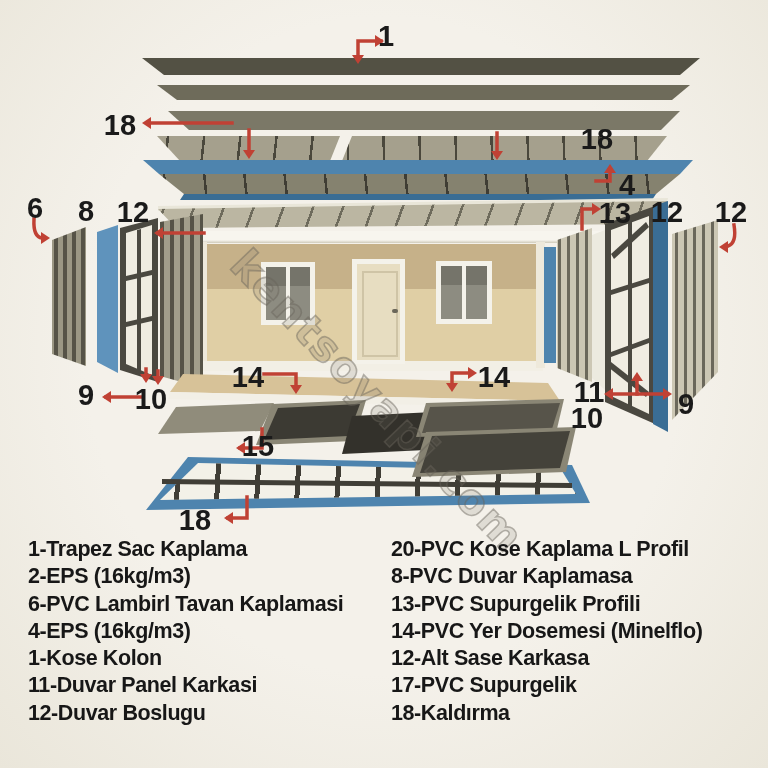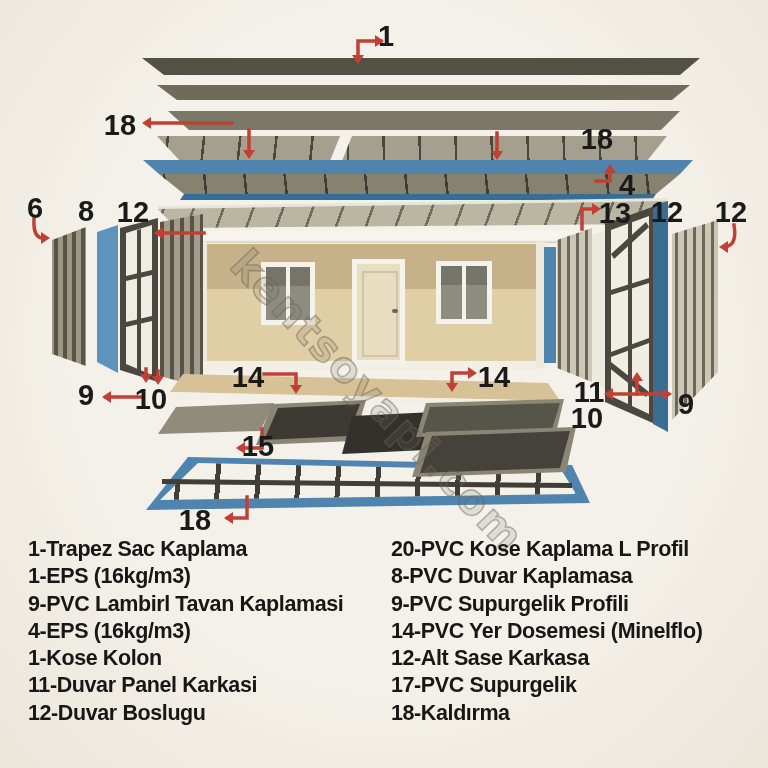"1-EPS (16kg/m3)" div.li { text: 1-EPS -> 2-EPS }
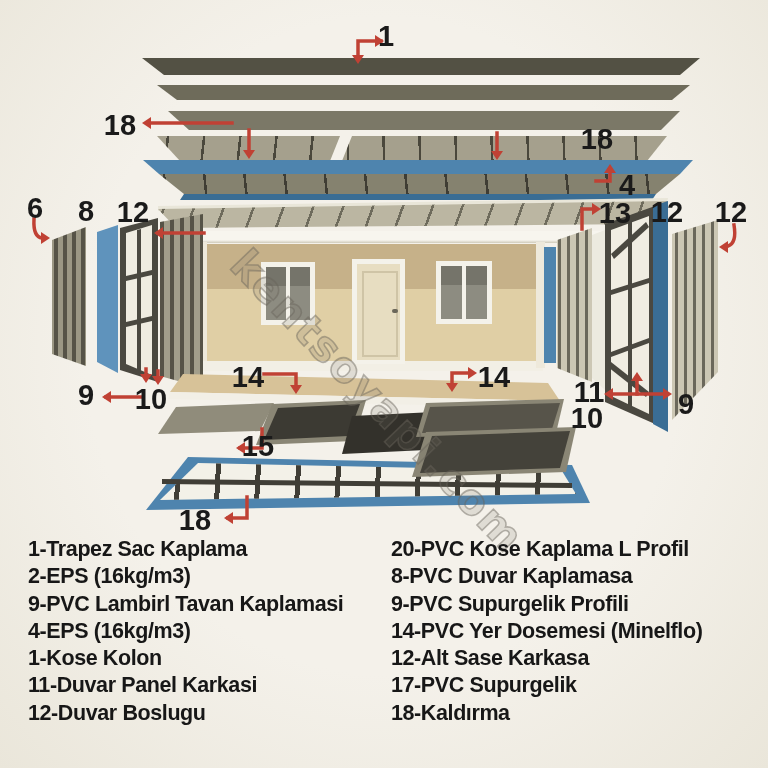"9-PVC Lambirl Tavan Kaplamasi" div.li { text: 9-PVC -> 6-PVC }
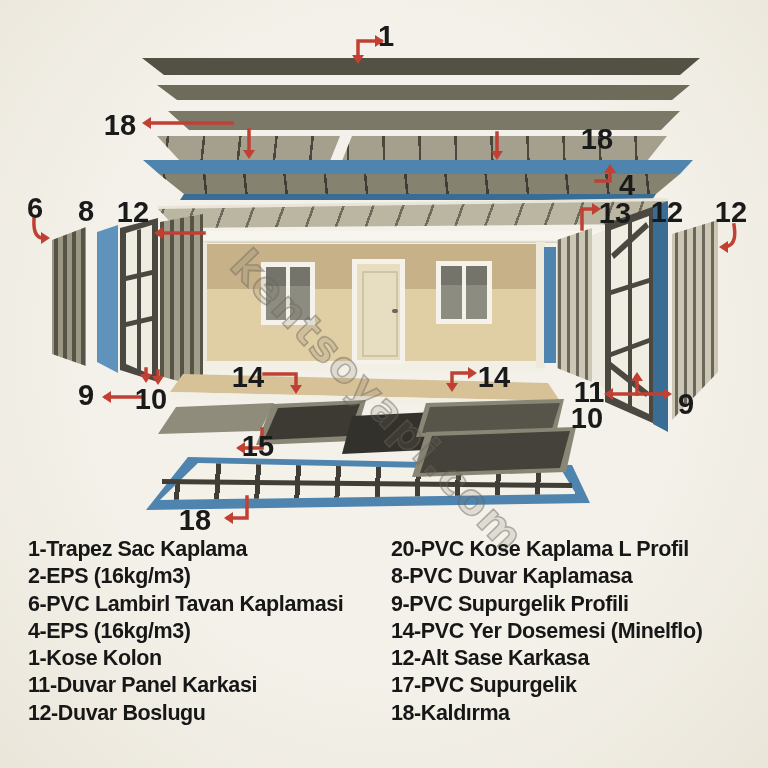"9-PVC Supurgelik Profili" div.li { text: 9-PVC -> 13-PVC }
